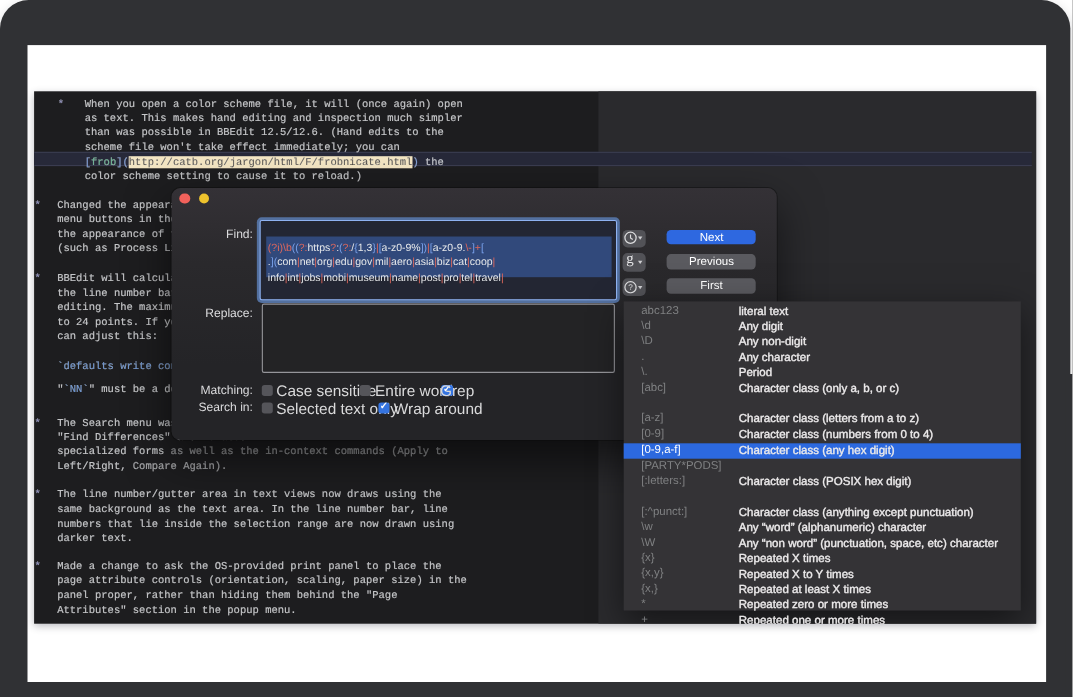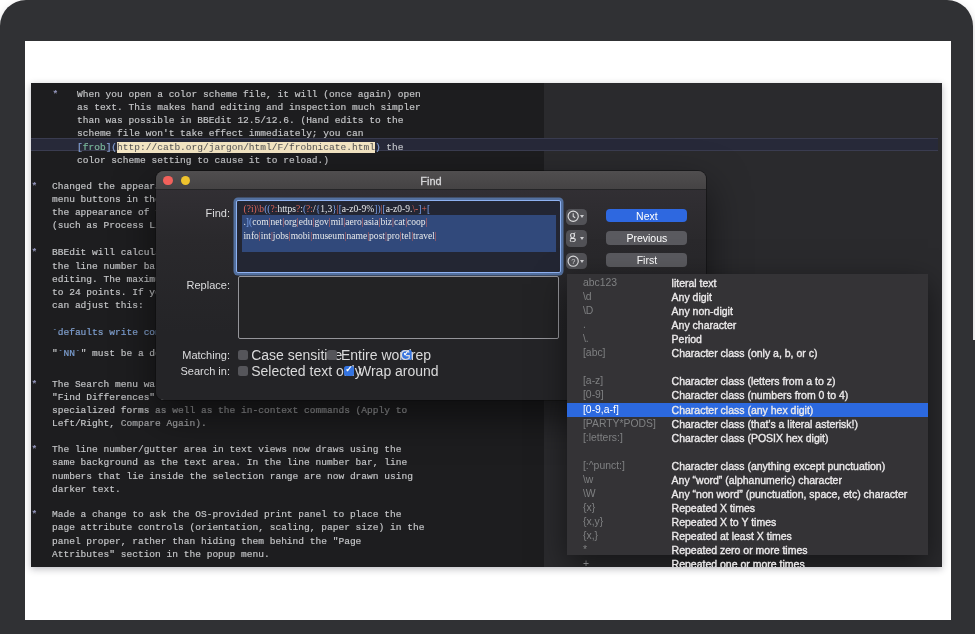"Find" div { html: <div> <span>Find</span> </div> -> none }
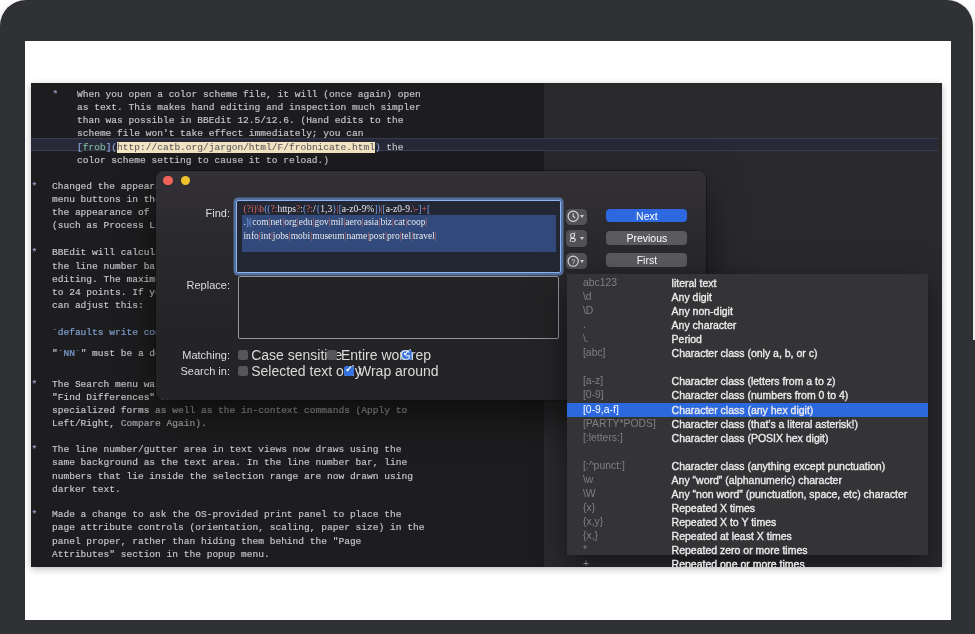"(?i)\b((?:https?:(?:/{1,3}|[a-z0-9%])|[a" #findtext { font-family: Liberation Serif, serif -> Liberation Sans, sans-serif; top: 31px -> 48px }
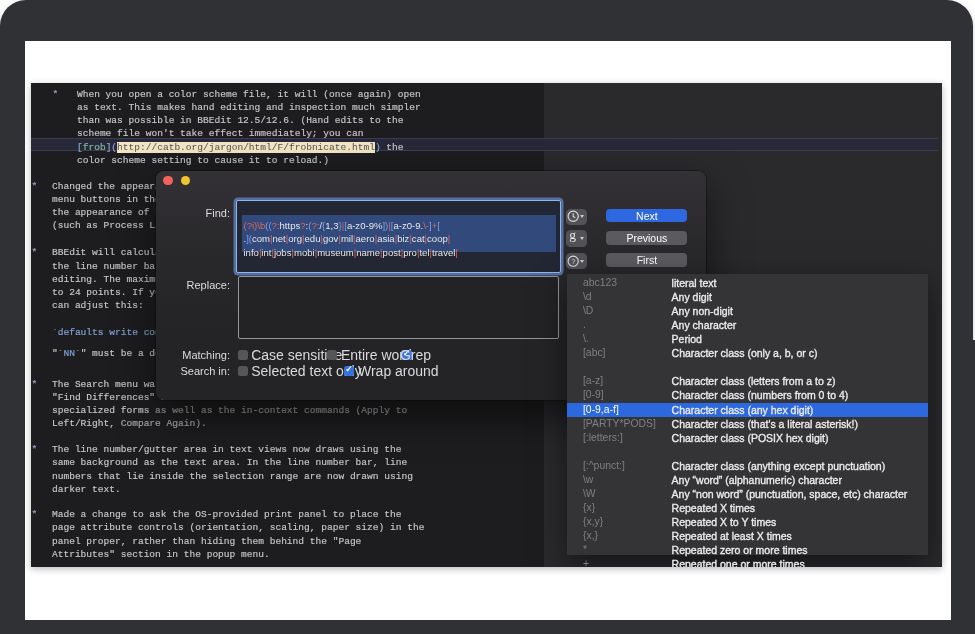"Character class (that's a literal" span.dsc { html: <span>Character class (that's a literal asterisk!)</span> -> none }
